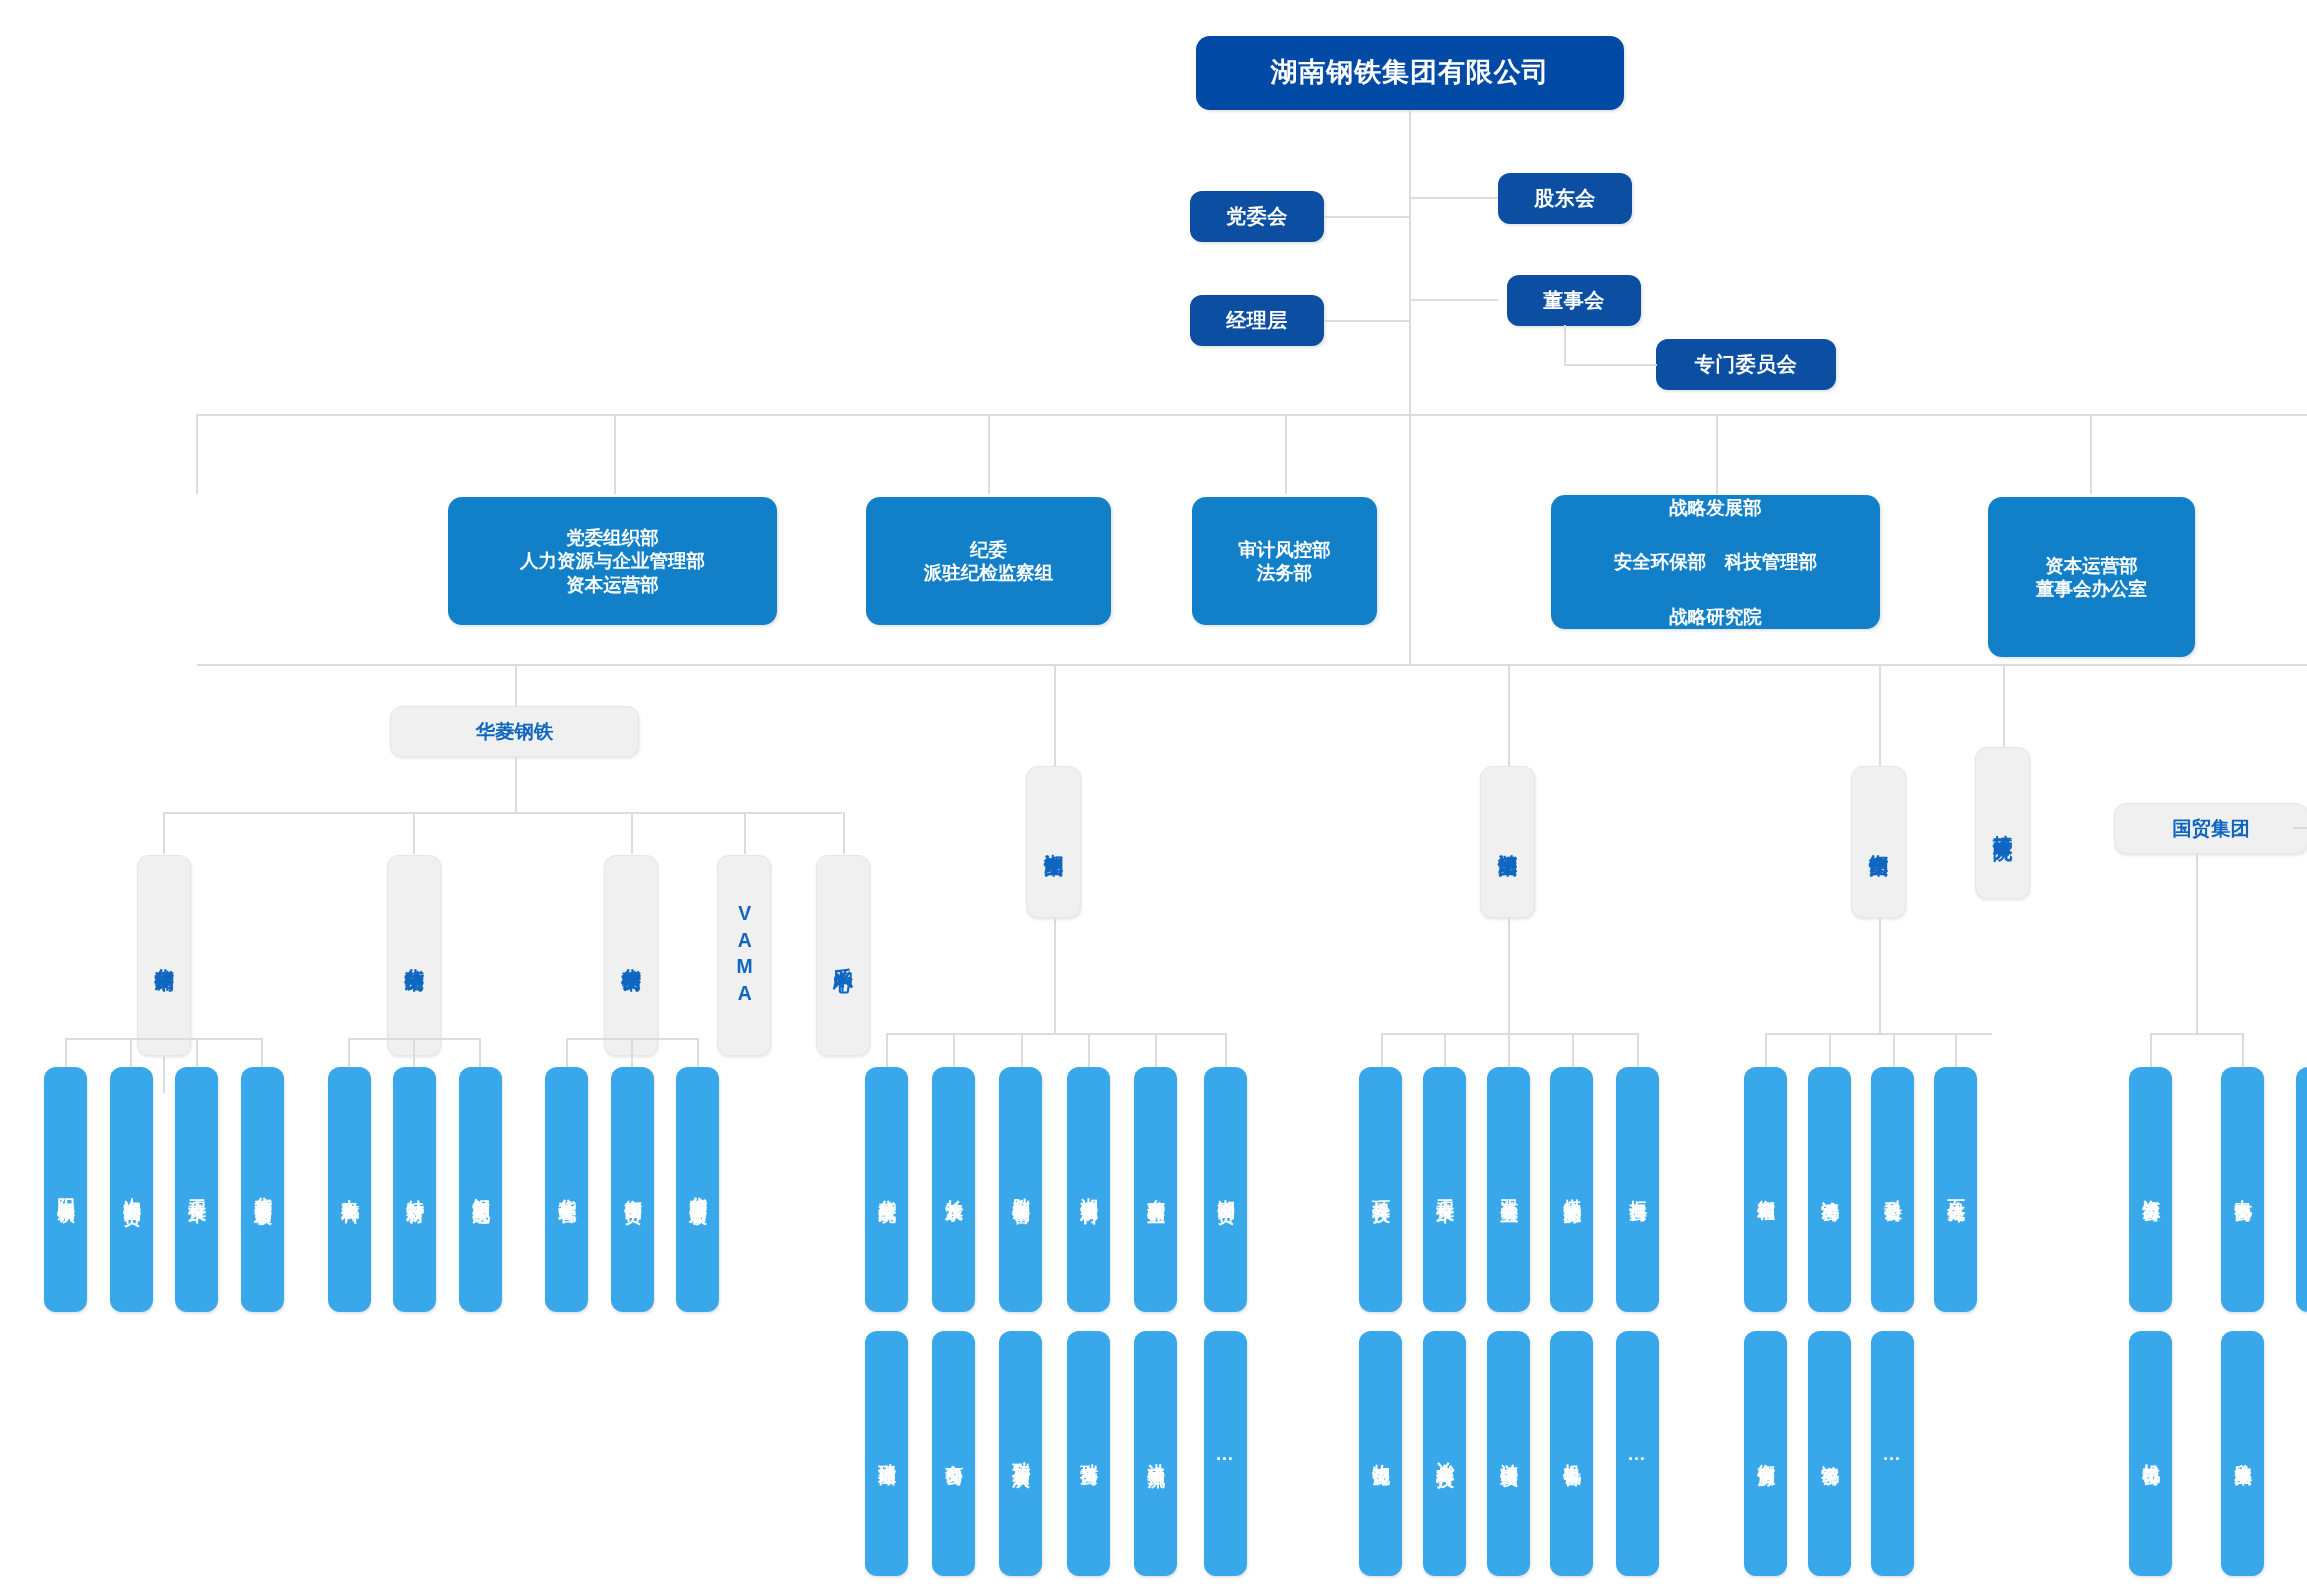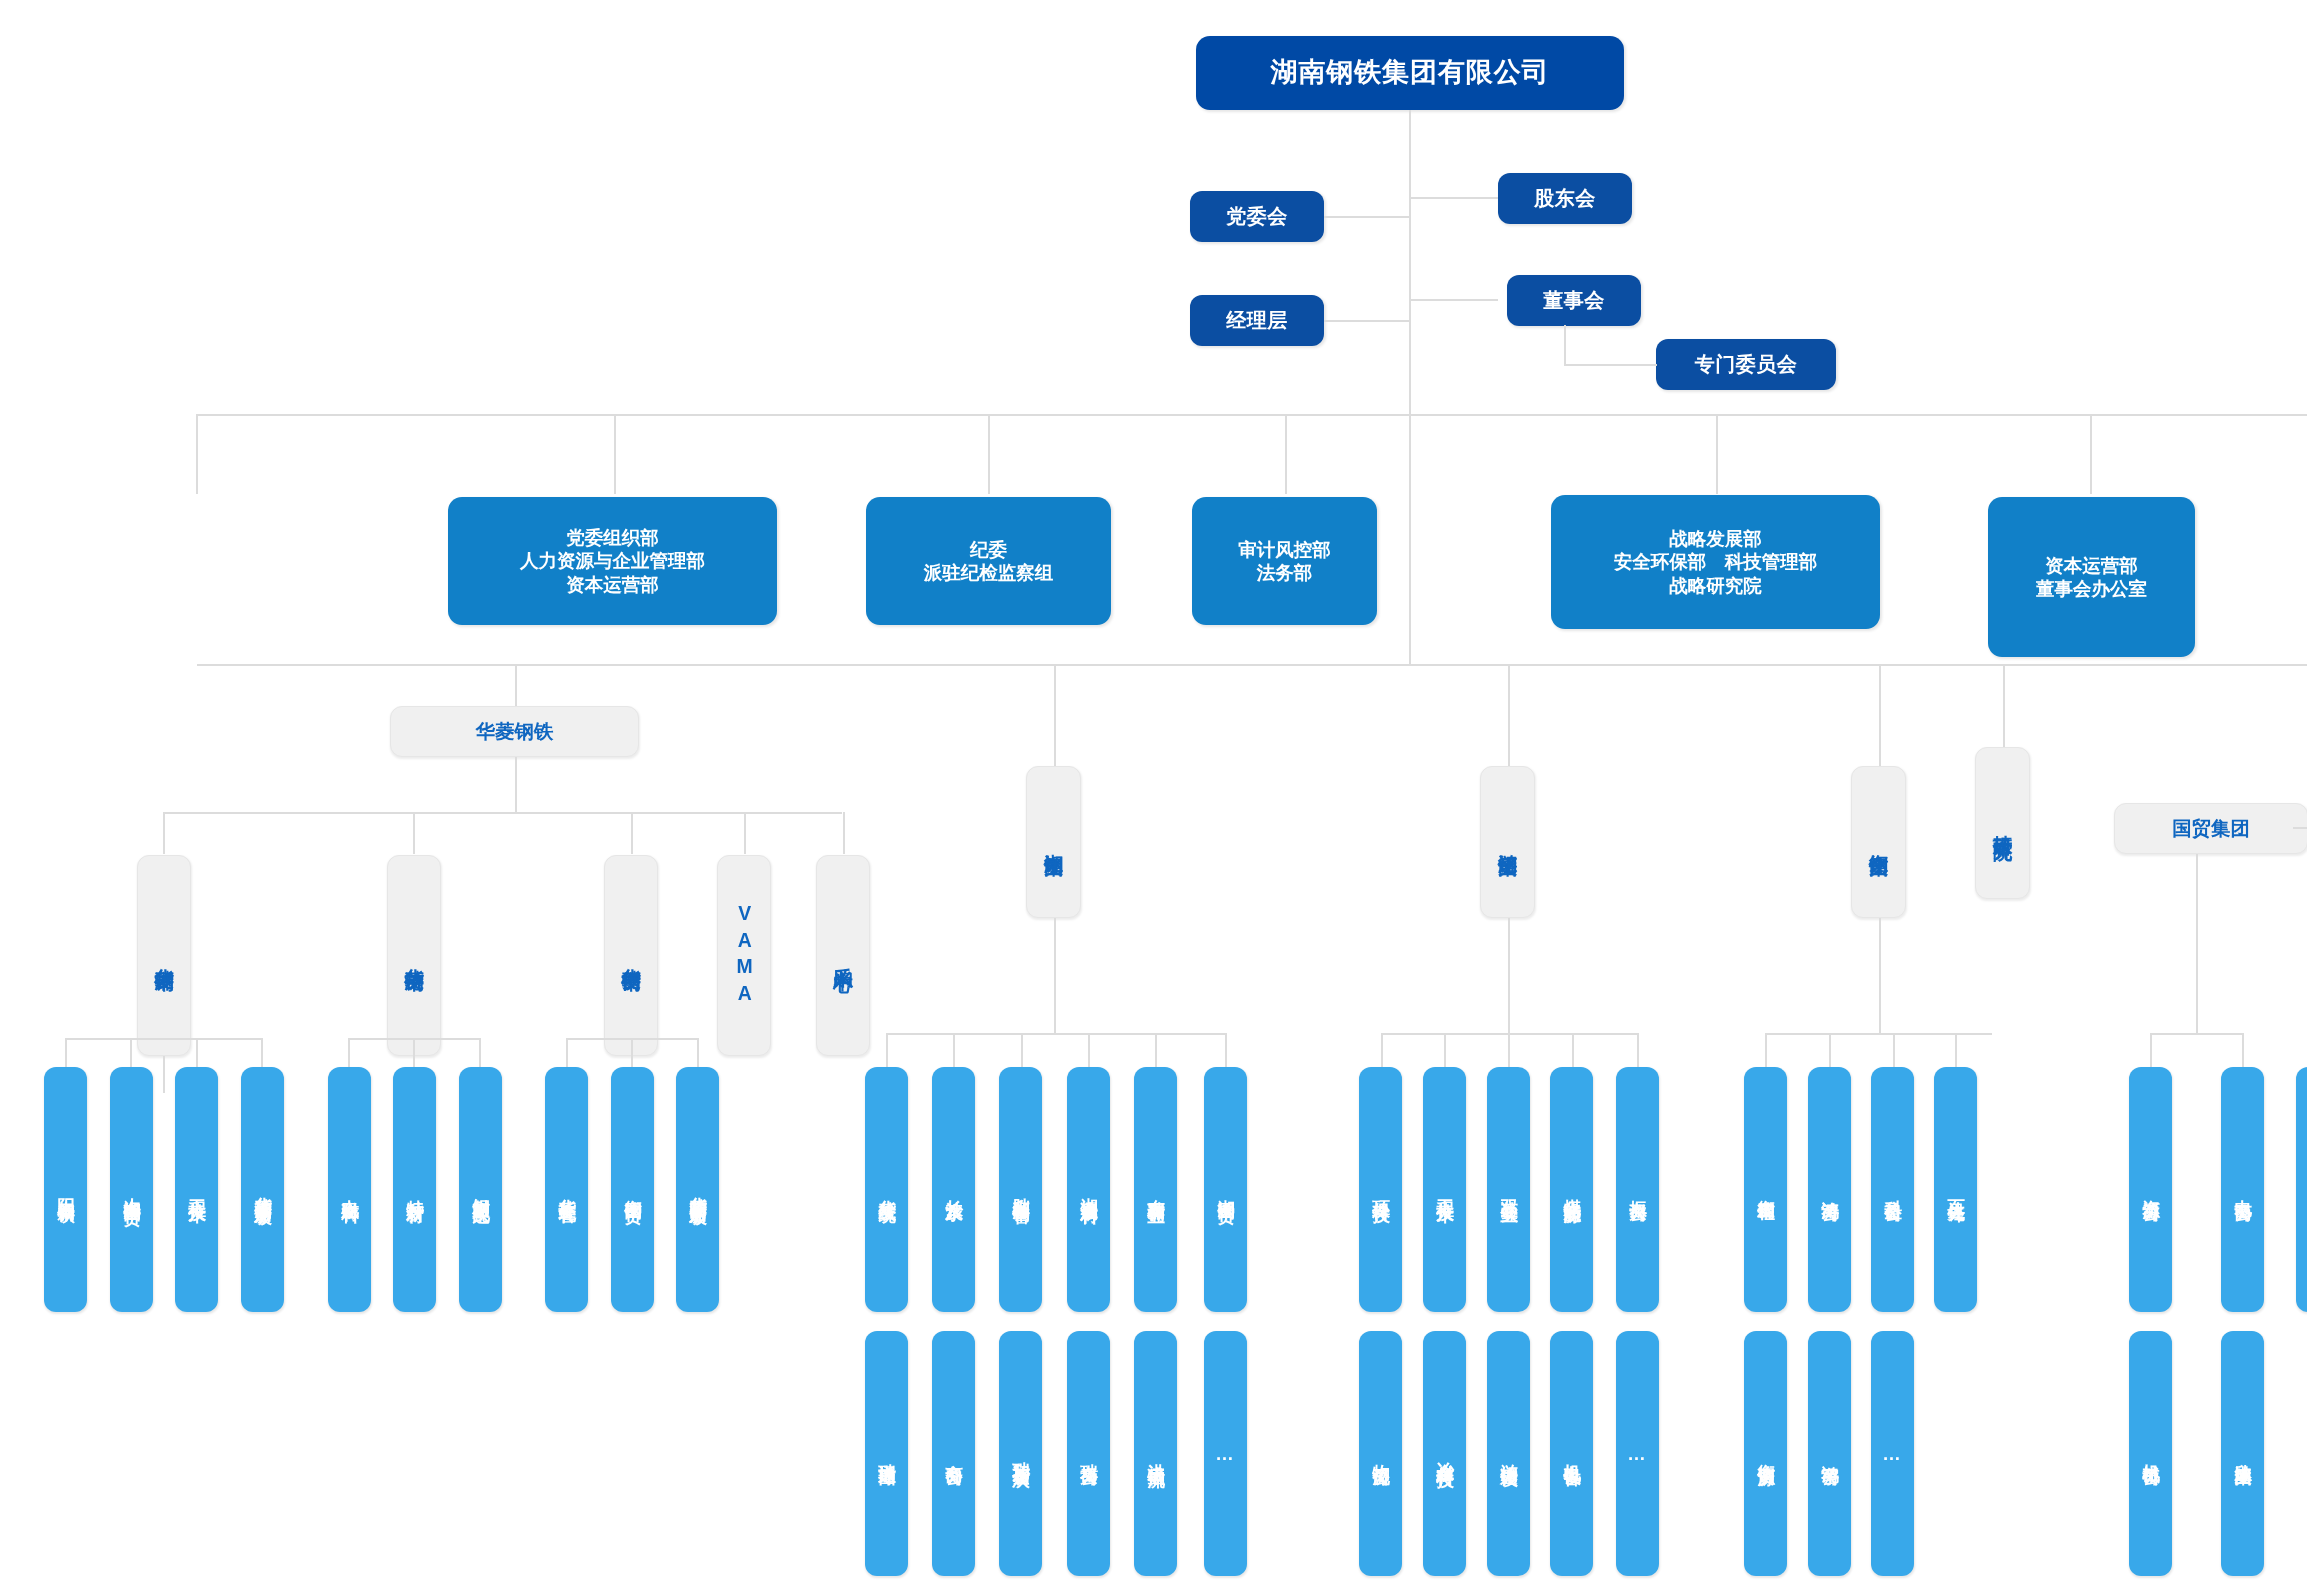"战略发展部" div.node { gap: none -> 31px }
